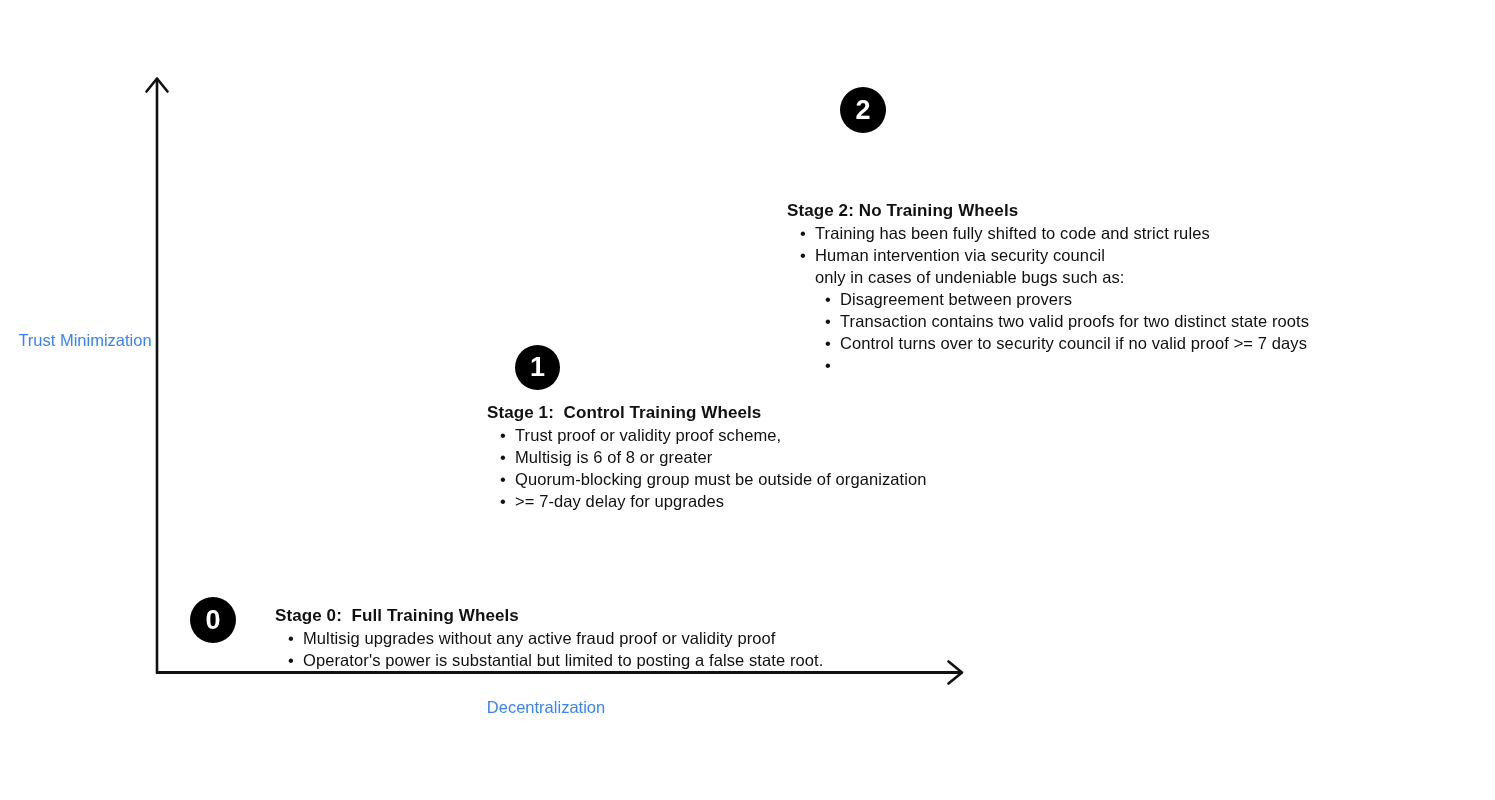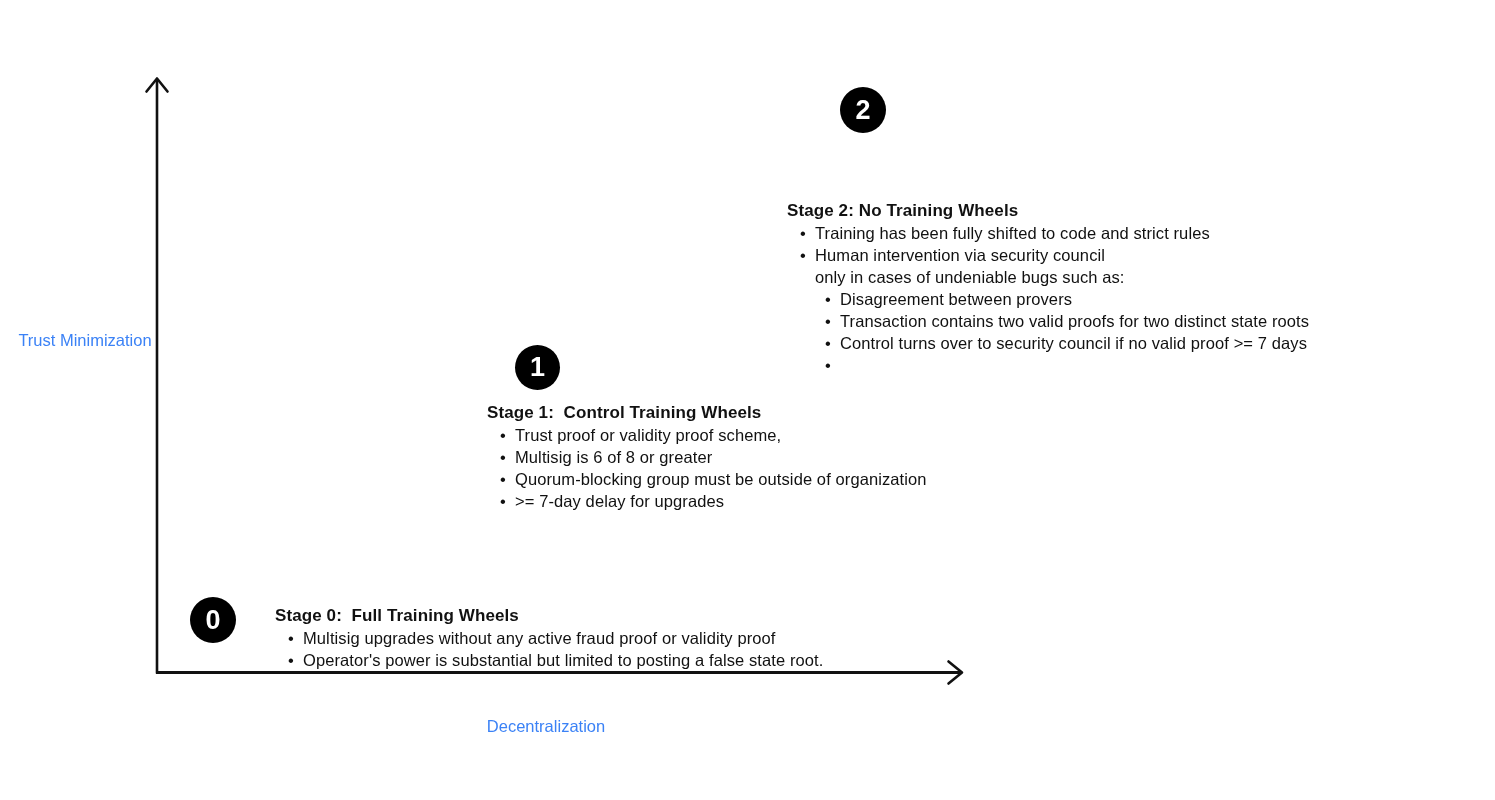"Decentralization" #x-axis-label { top: 715px -> 696px }
